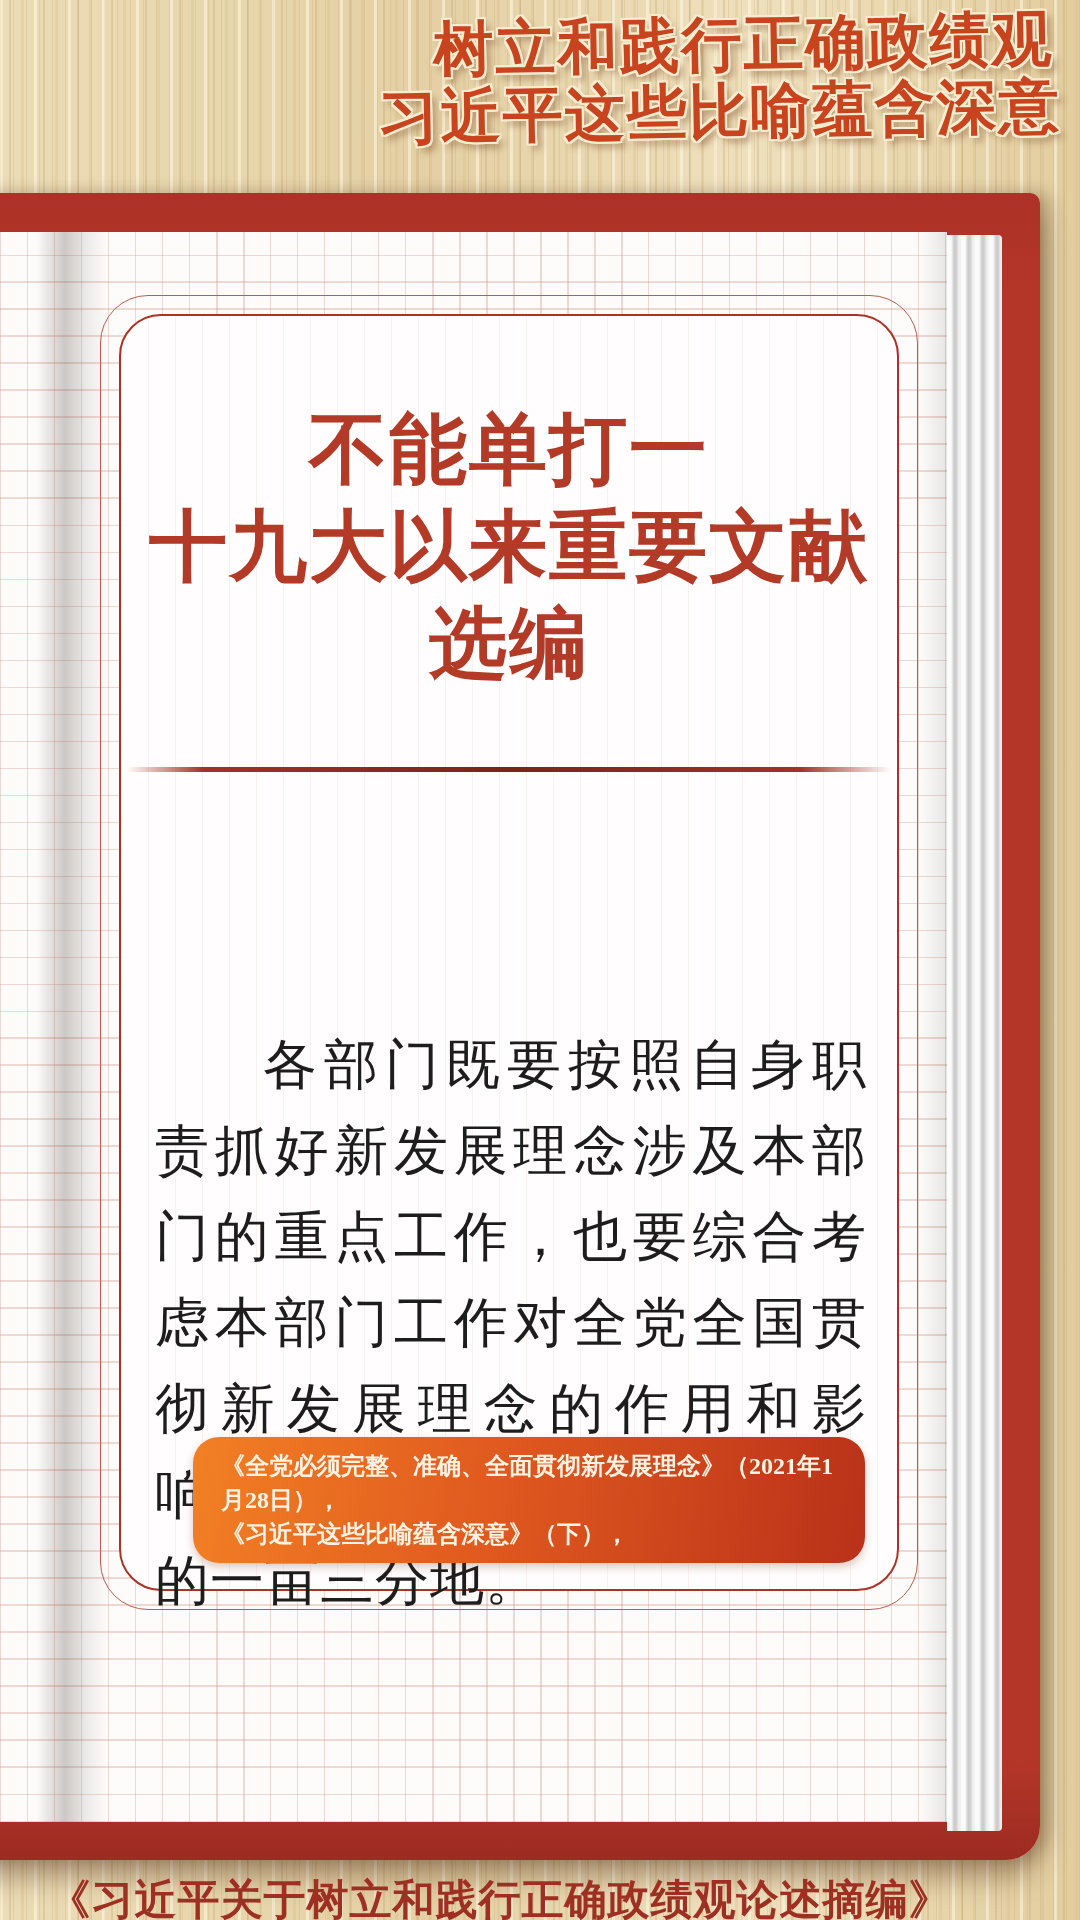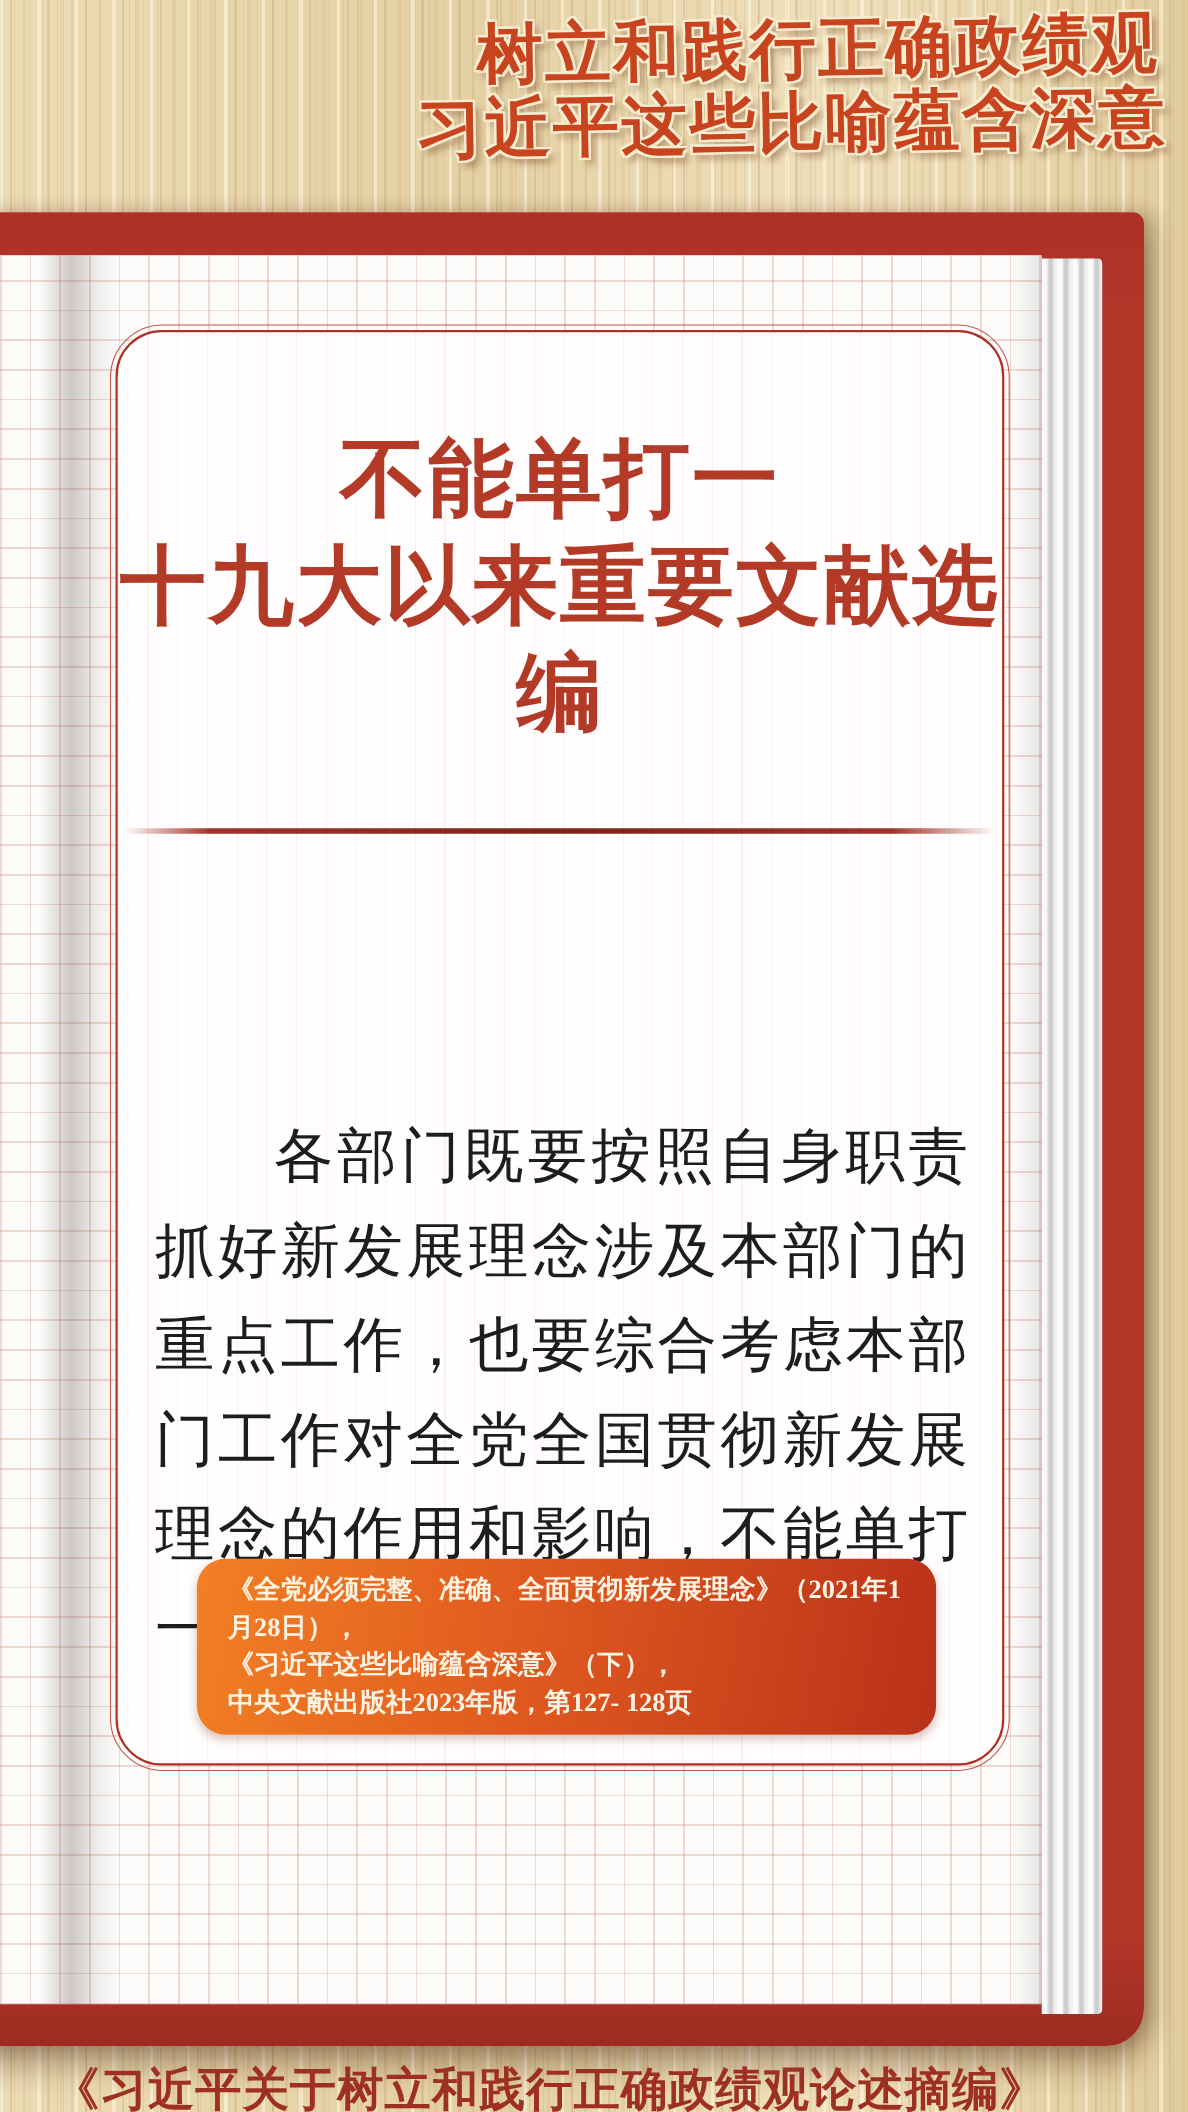"不能单打一" .card { padding: 4px -> 18px }
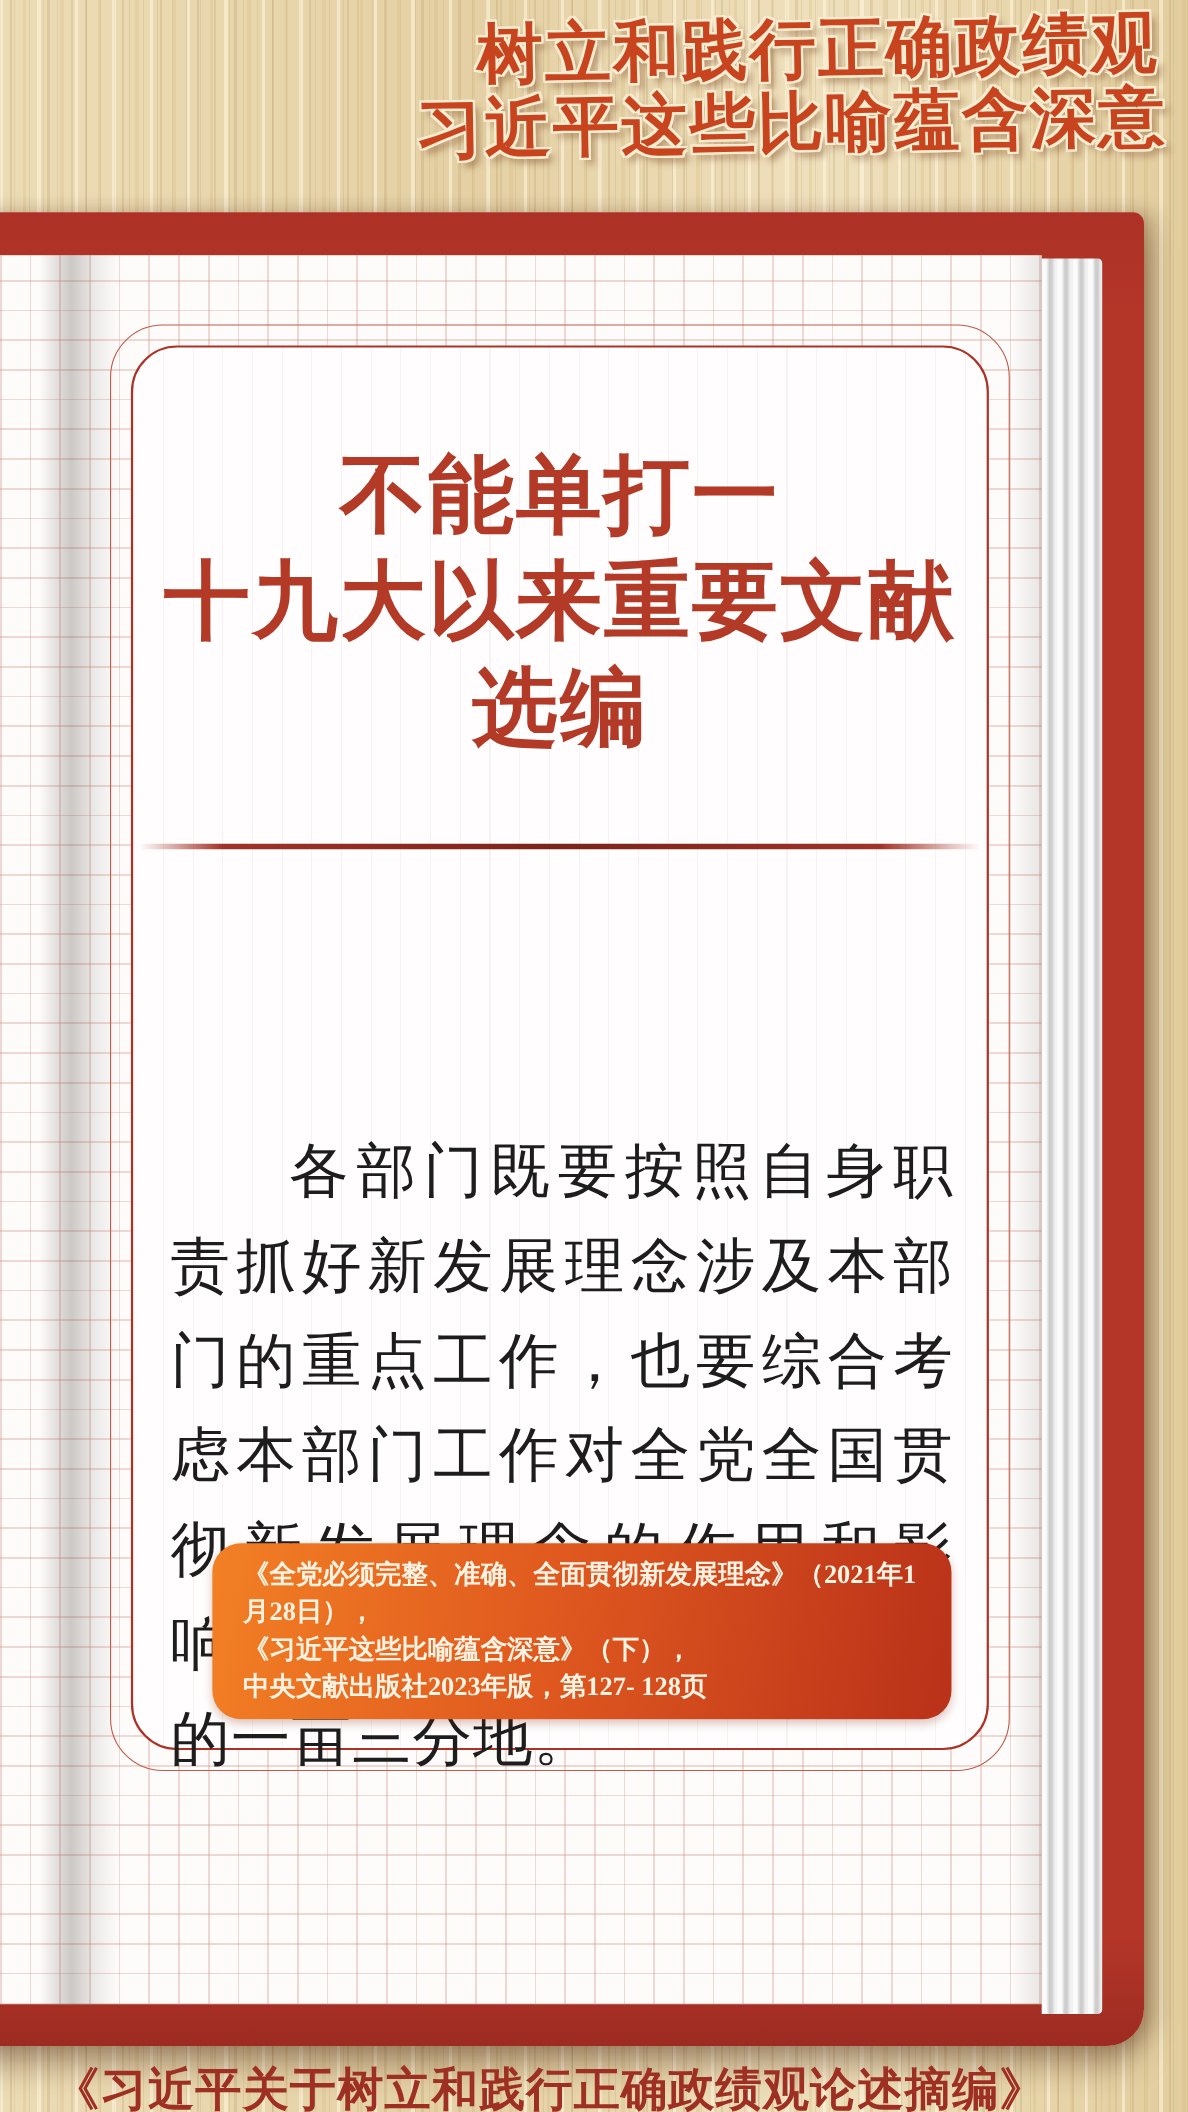"中央文献出版社2023年版，第127- 128页" div { html: <div>中央文献出版社2023年版，第127- 128页</div> -> none }
